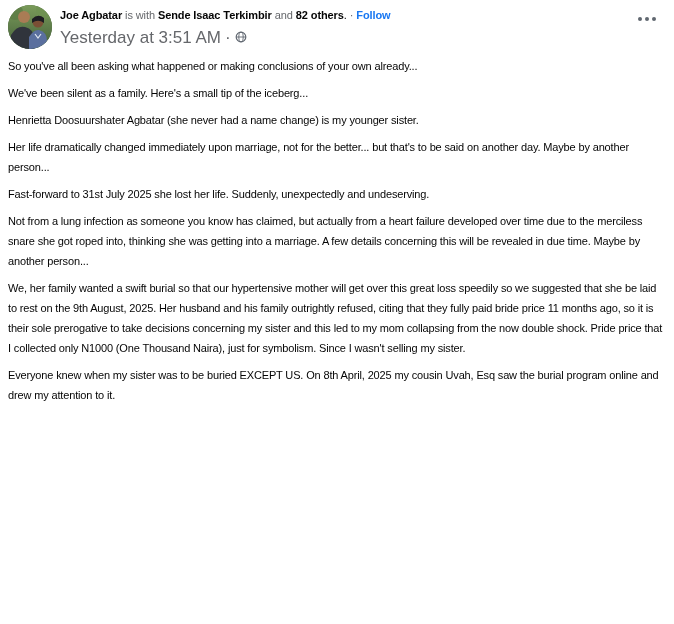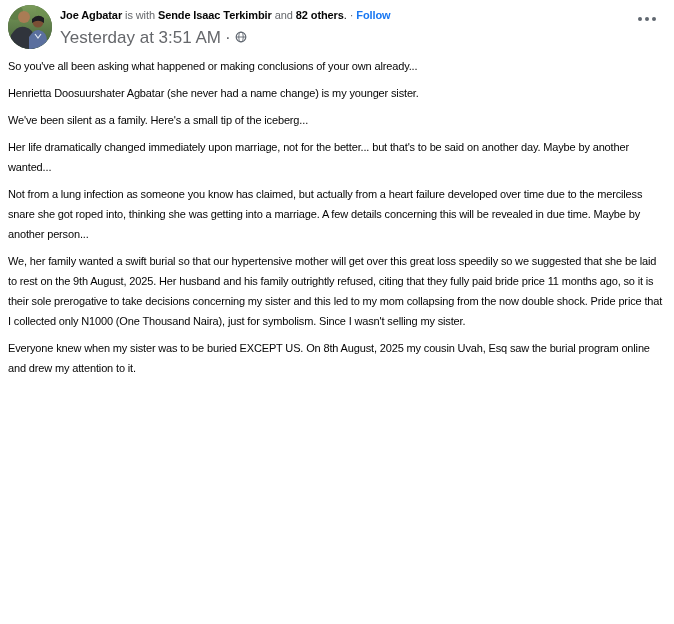"Henrietta Doosuurshater Agbatar (she" p { order: before "We've been silent as a" -> after "We've been silent as a" }
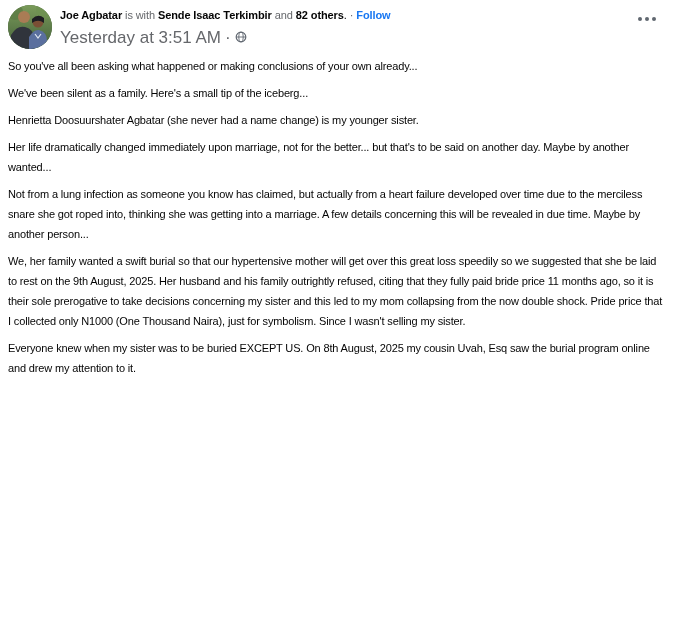"Her life dramatically changed" p { text: wanted -> person }
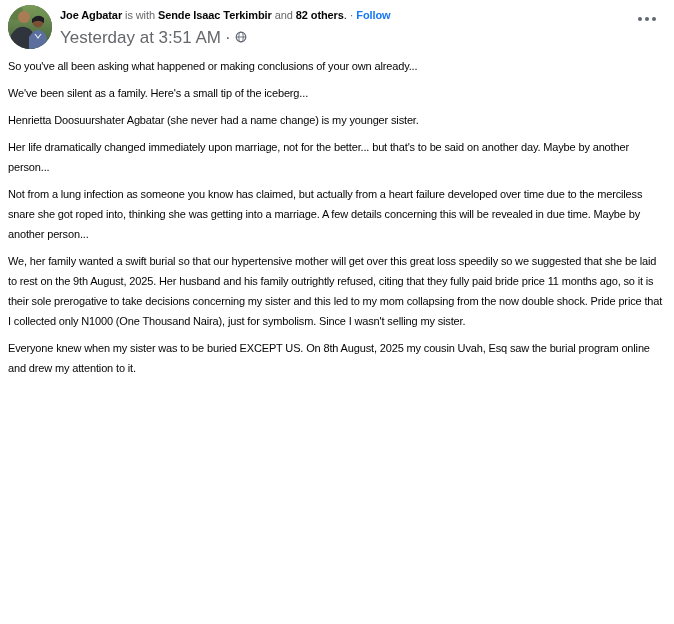"Fast-forward to 31st July 2025" p { html: none -> <p>Fast-forward to 31st July 2025 she lost her life. Suddenly, unexpectedly and undeserving.</p> }
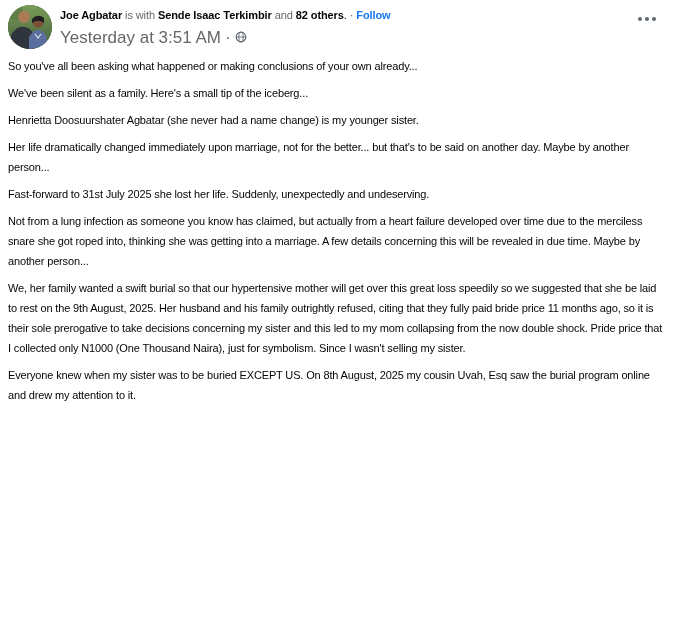"Everyone knew when my sister" p { text: August -> April }
